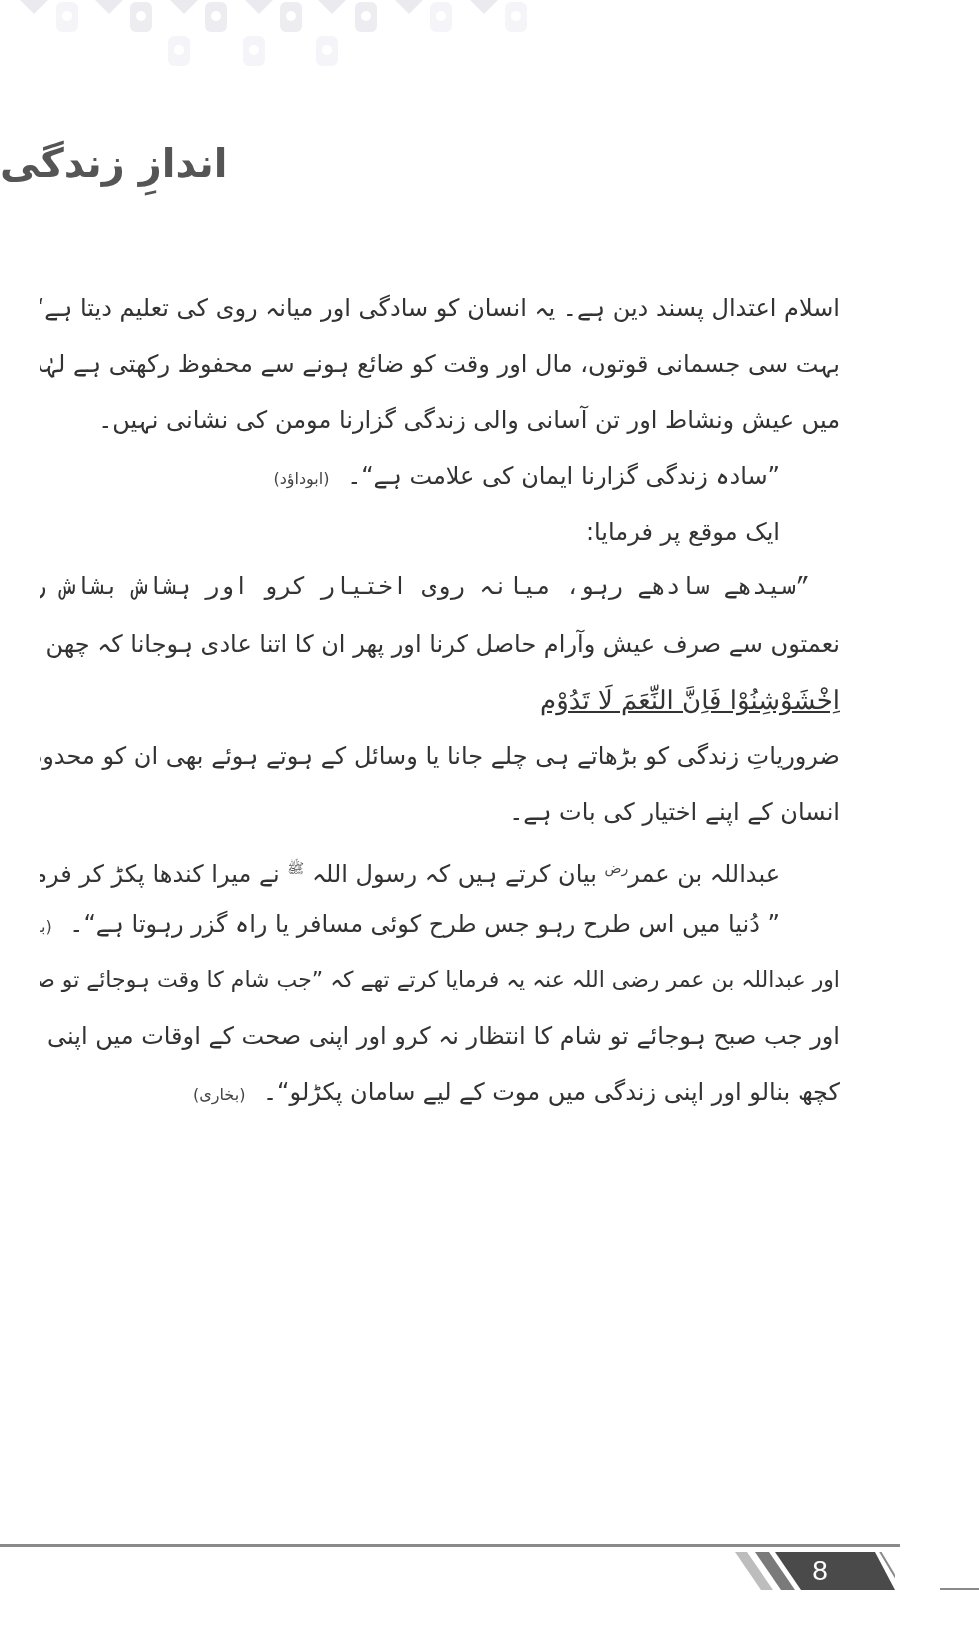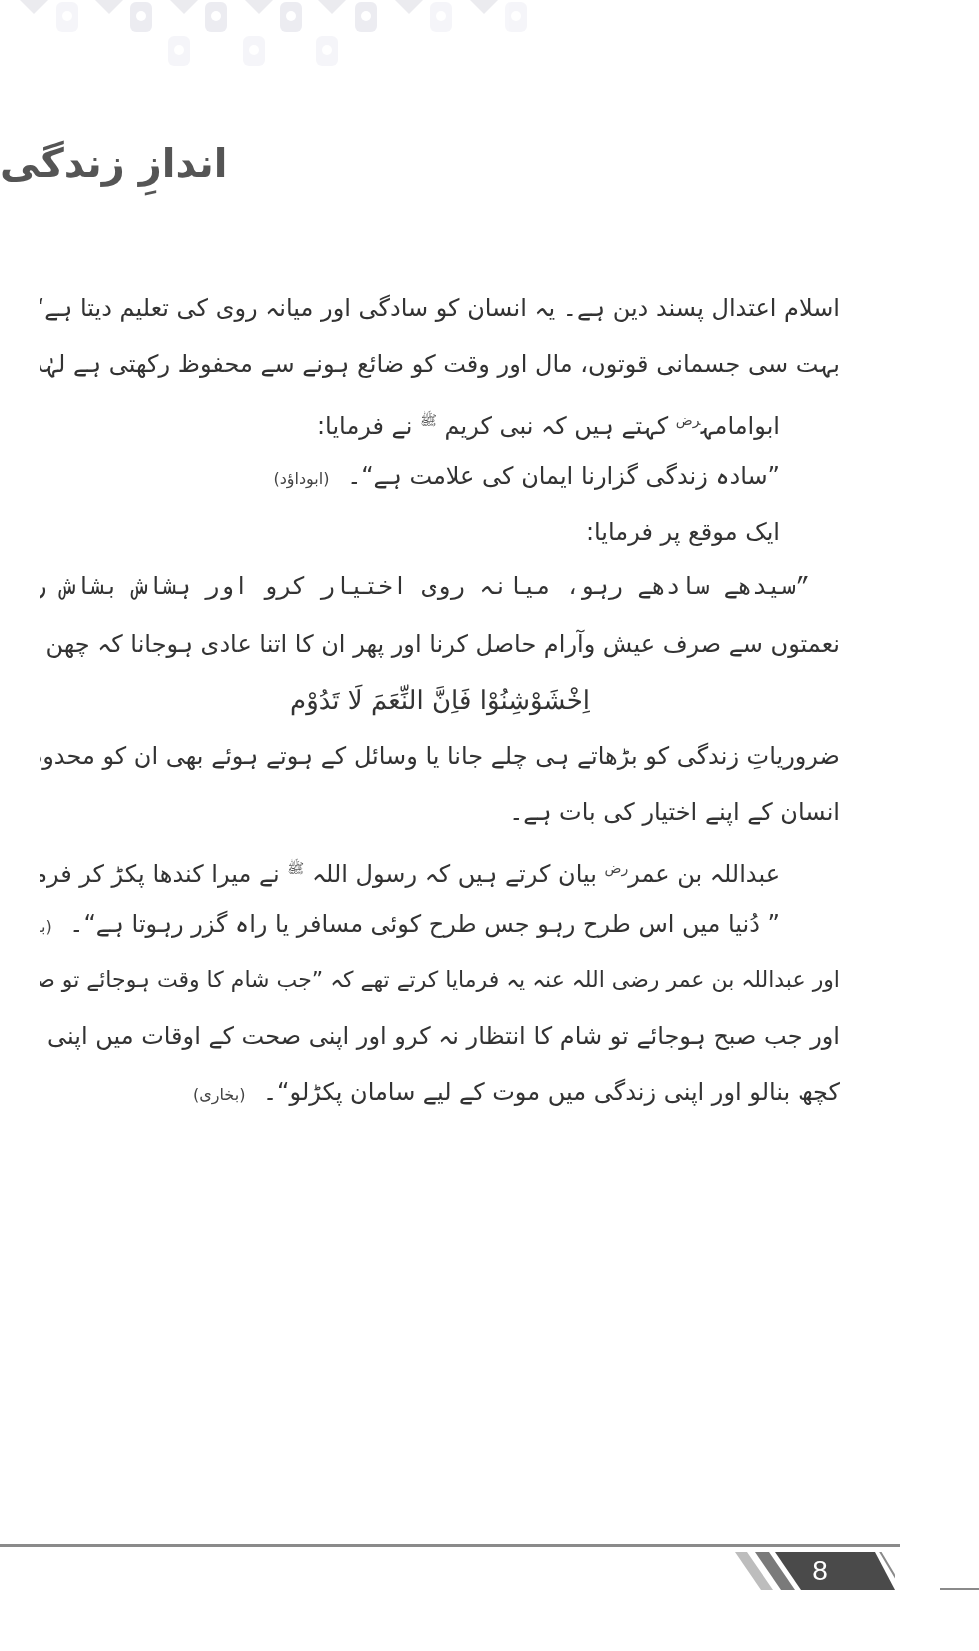"میں عیش ونشاط اور تن" div.line { html: none -> <div>میں عیش ونشاط اور تن آسانی والی زندگی گزارنا مومن کی نشانی نہیں۔</div> }
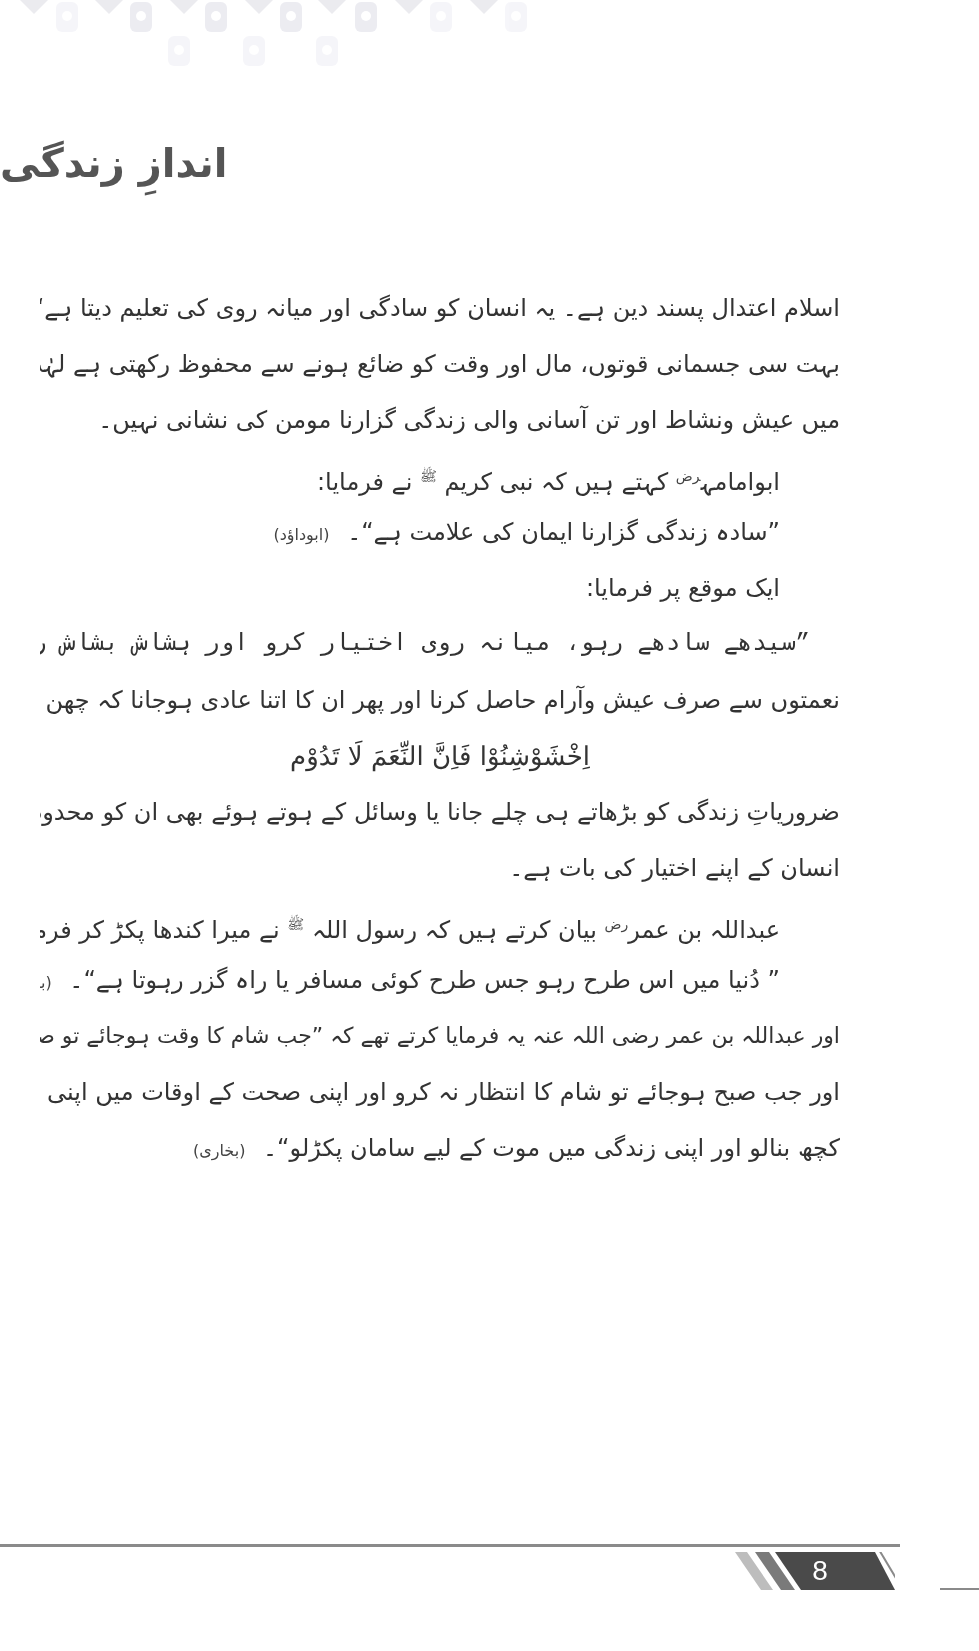"ابوامامہرض کہتے ہیں کہ نبی" div.line { html: <div> <span>ابوامامہ</span><span>رض</span> <span>کہتے ہیں کہ نبی کریم</span> <span>ﷺ</span> <span>نے فرمایا:</span> </div> -> none }
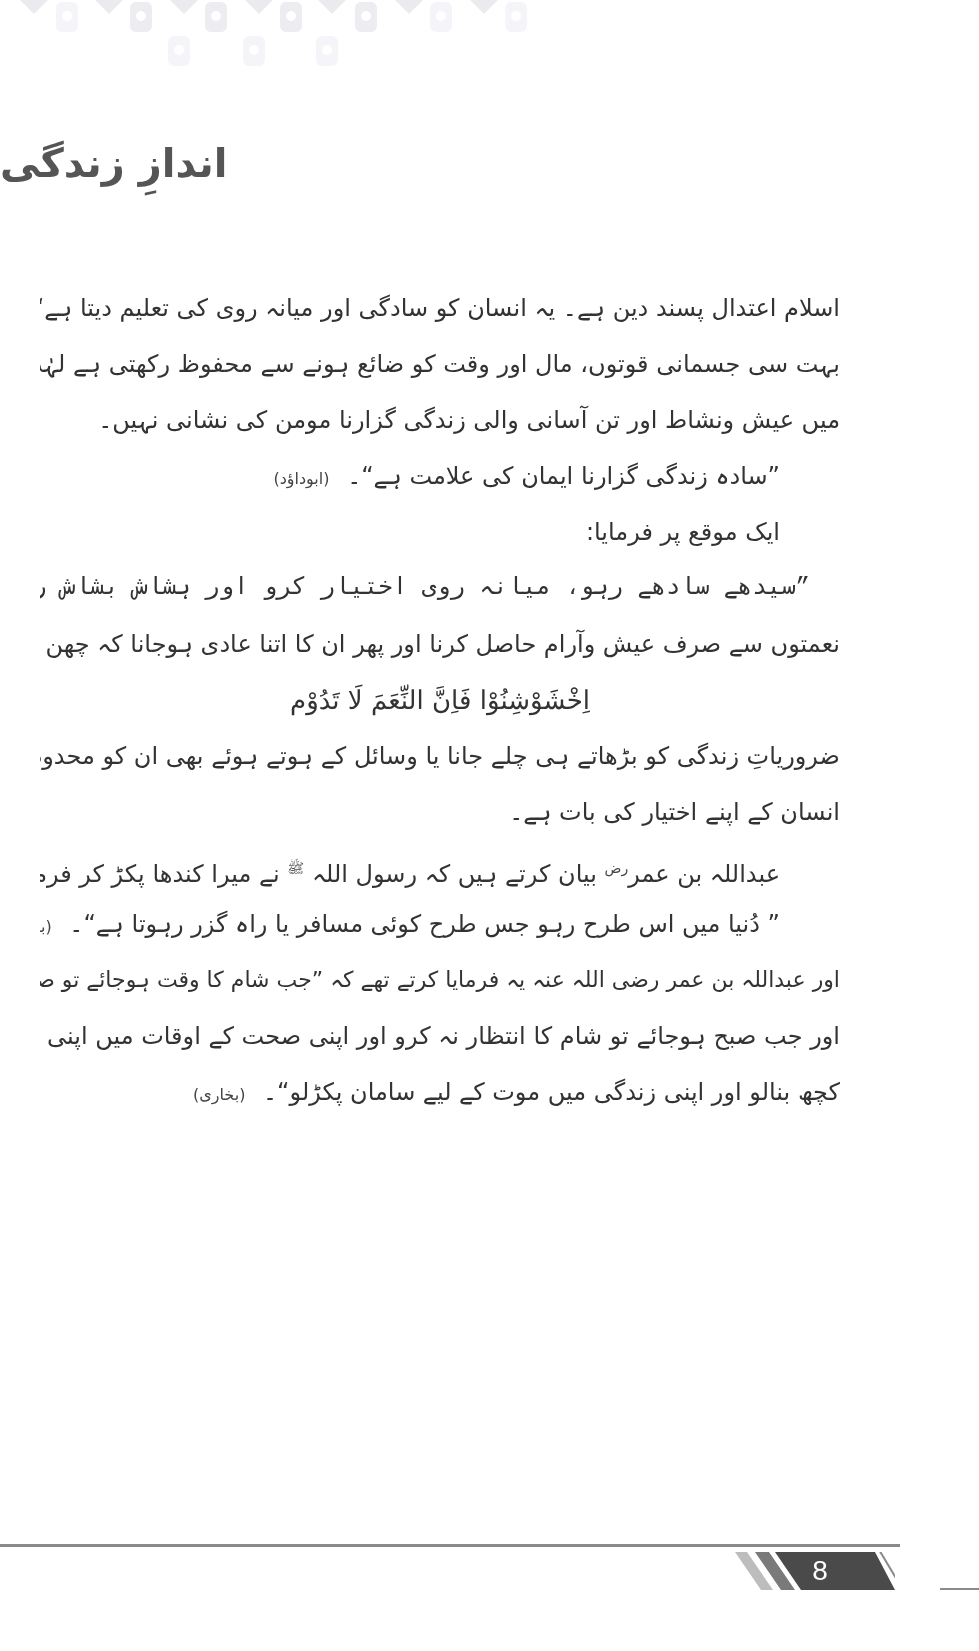"اِخْشَوْشِنُوْا فَاِنَّ النِّعَمَ لَا" .line.center { text-align: center -> right; text-decoration: none -> underline }
